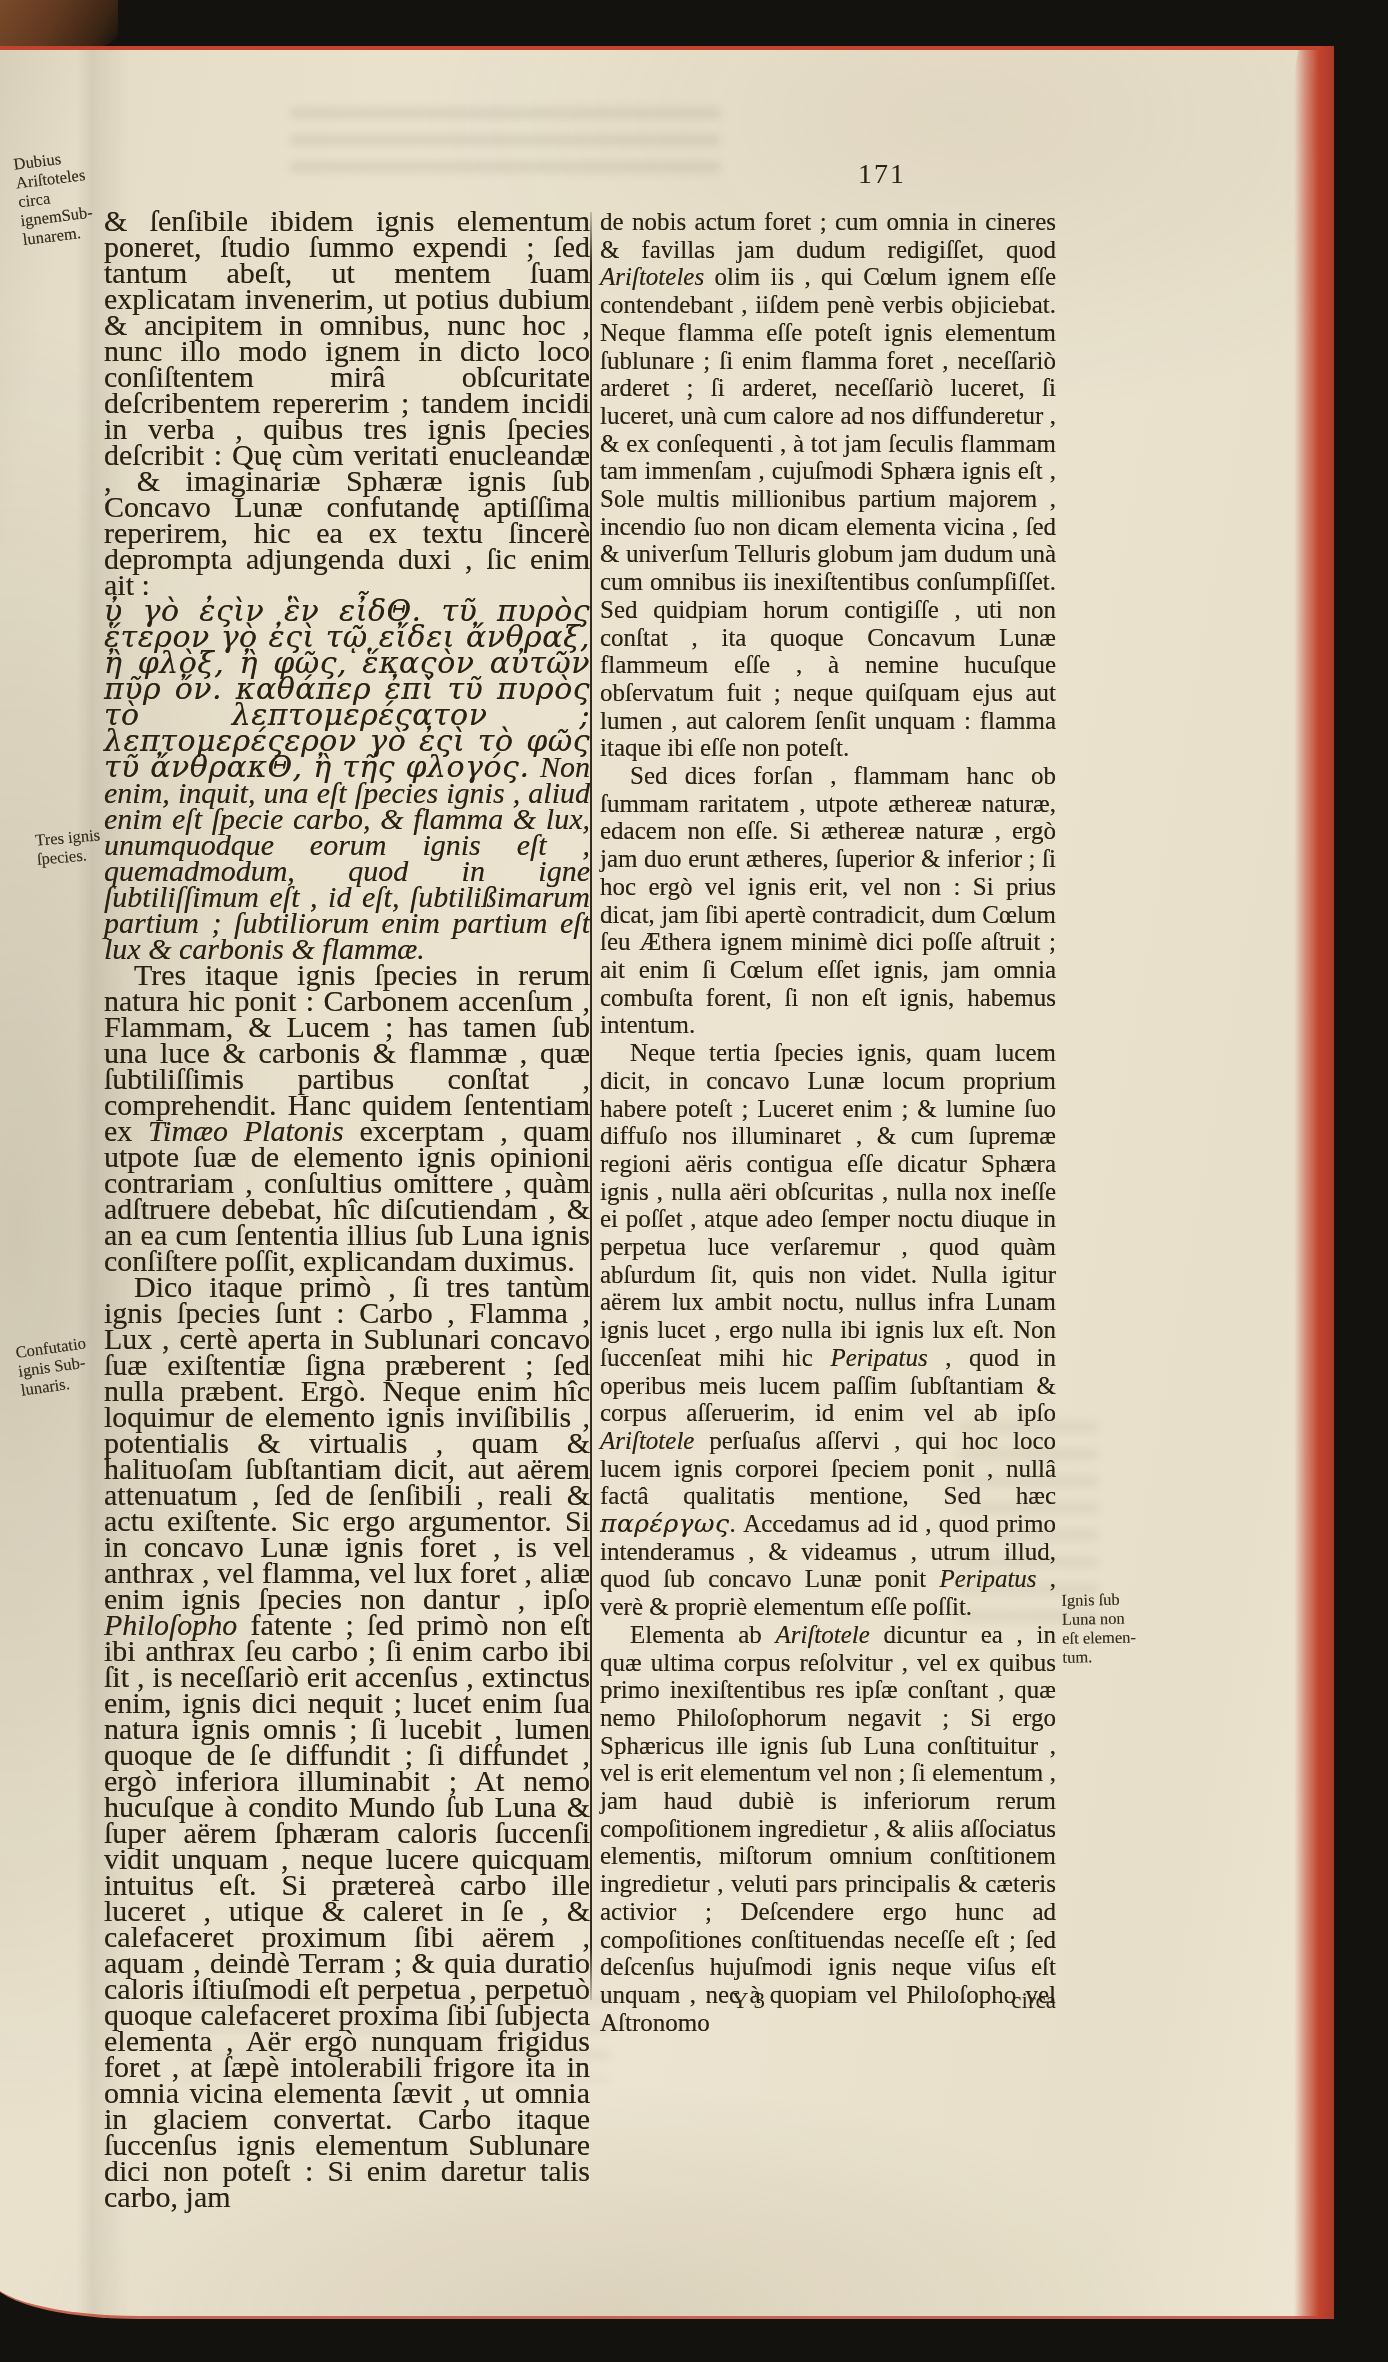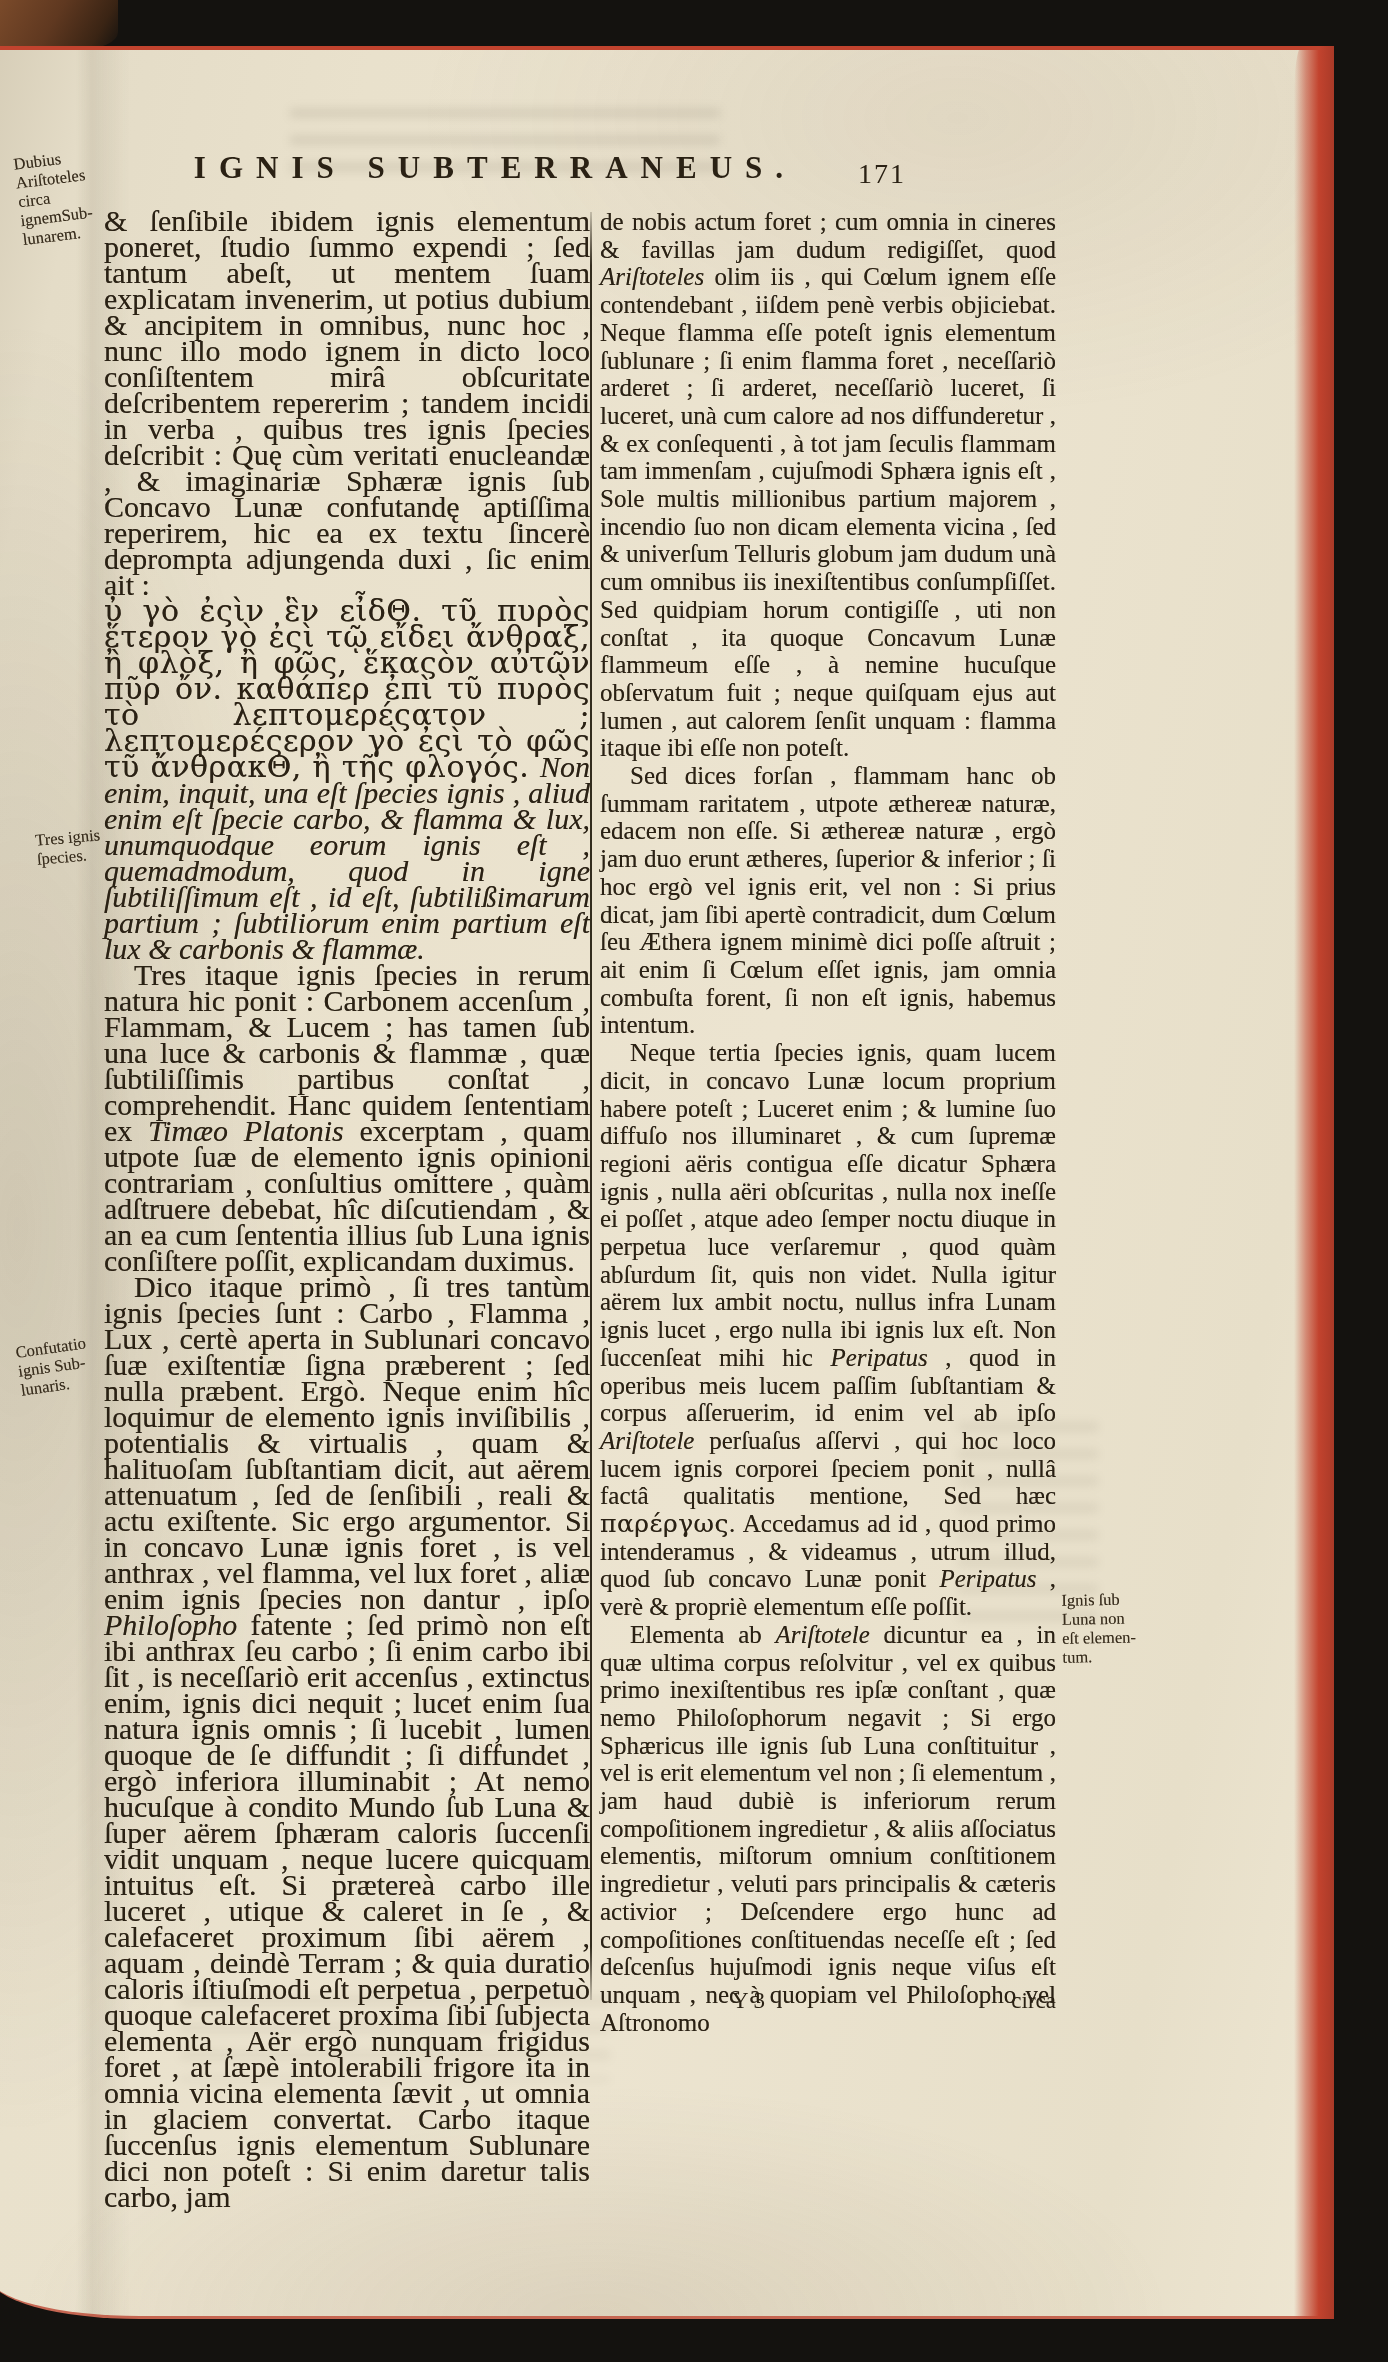"IGNIS SUBTERRANEUS." div.running-header { html: <div>IGNIS SUBTERRANEUS.</div> -> none }
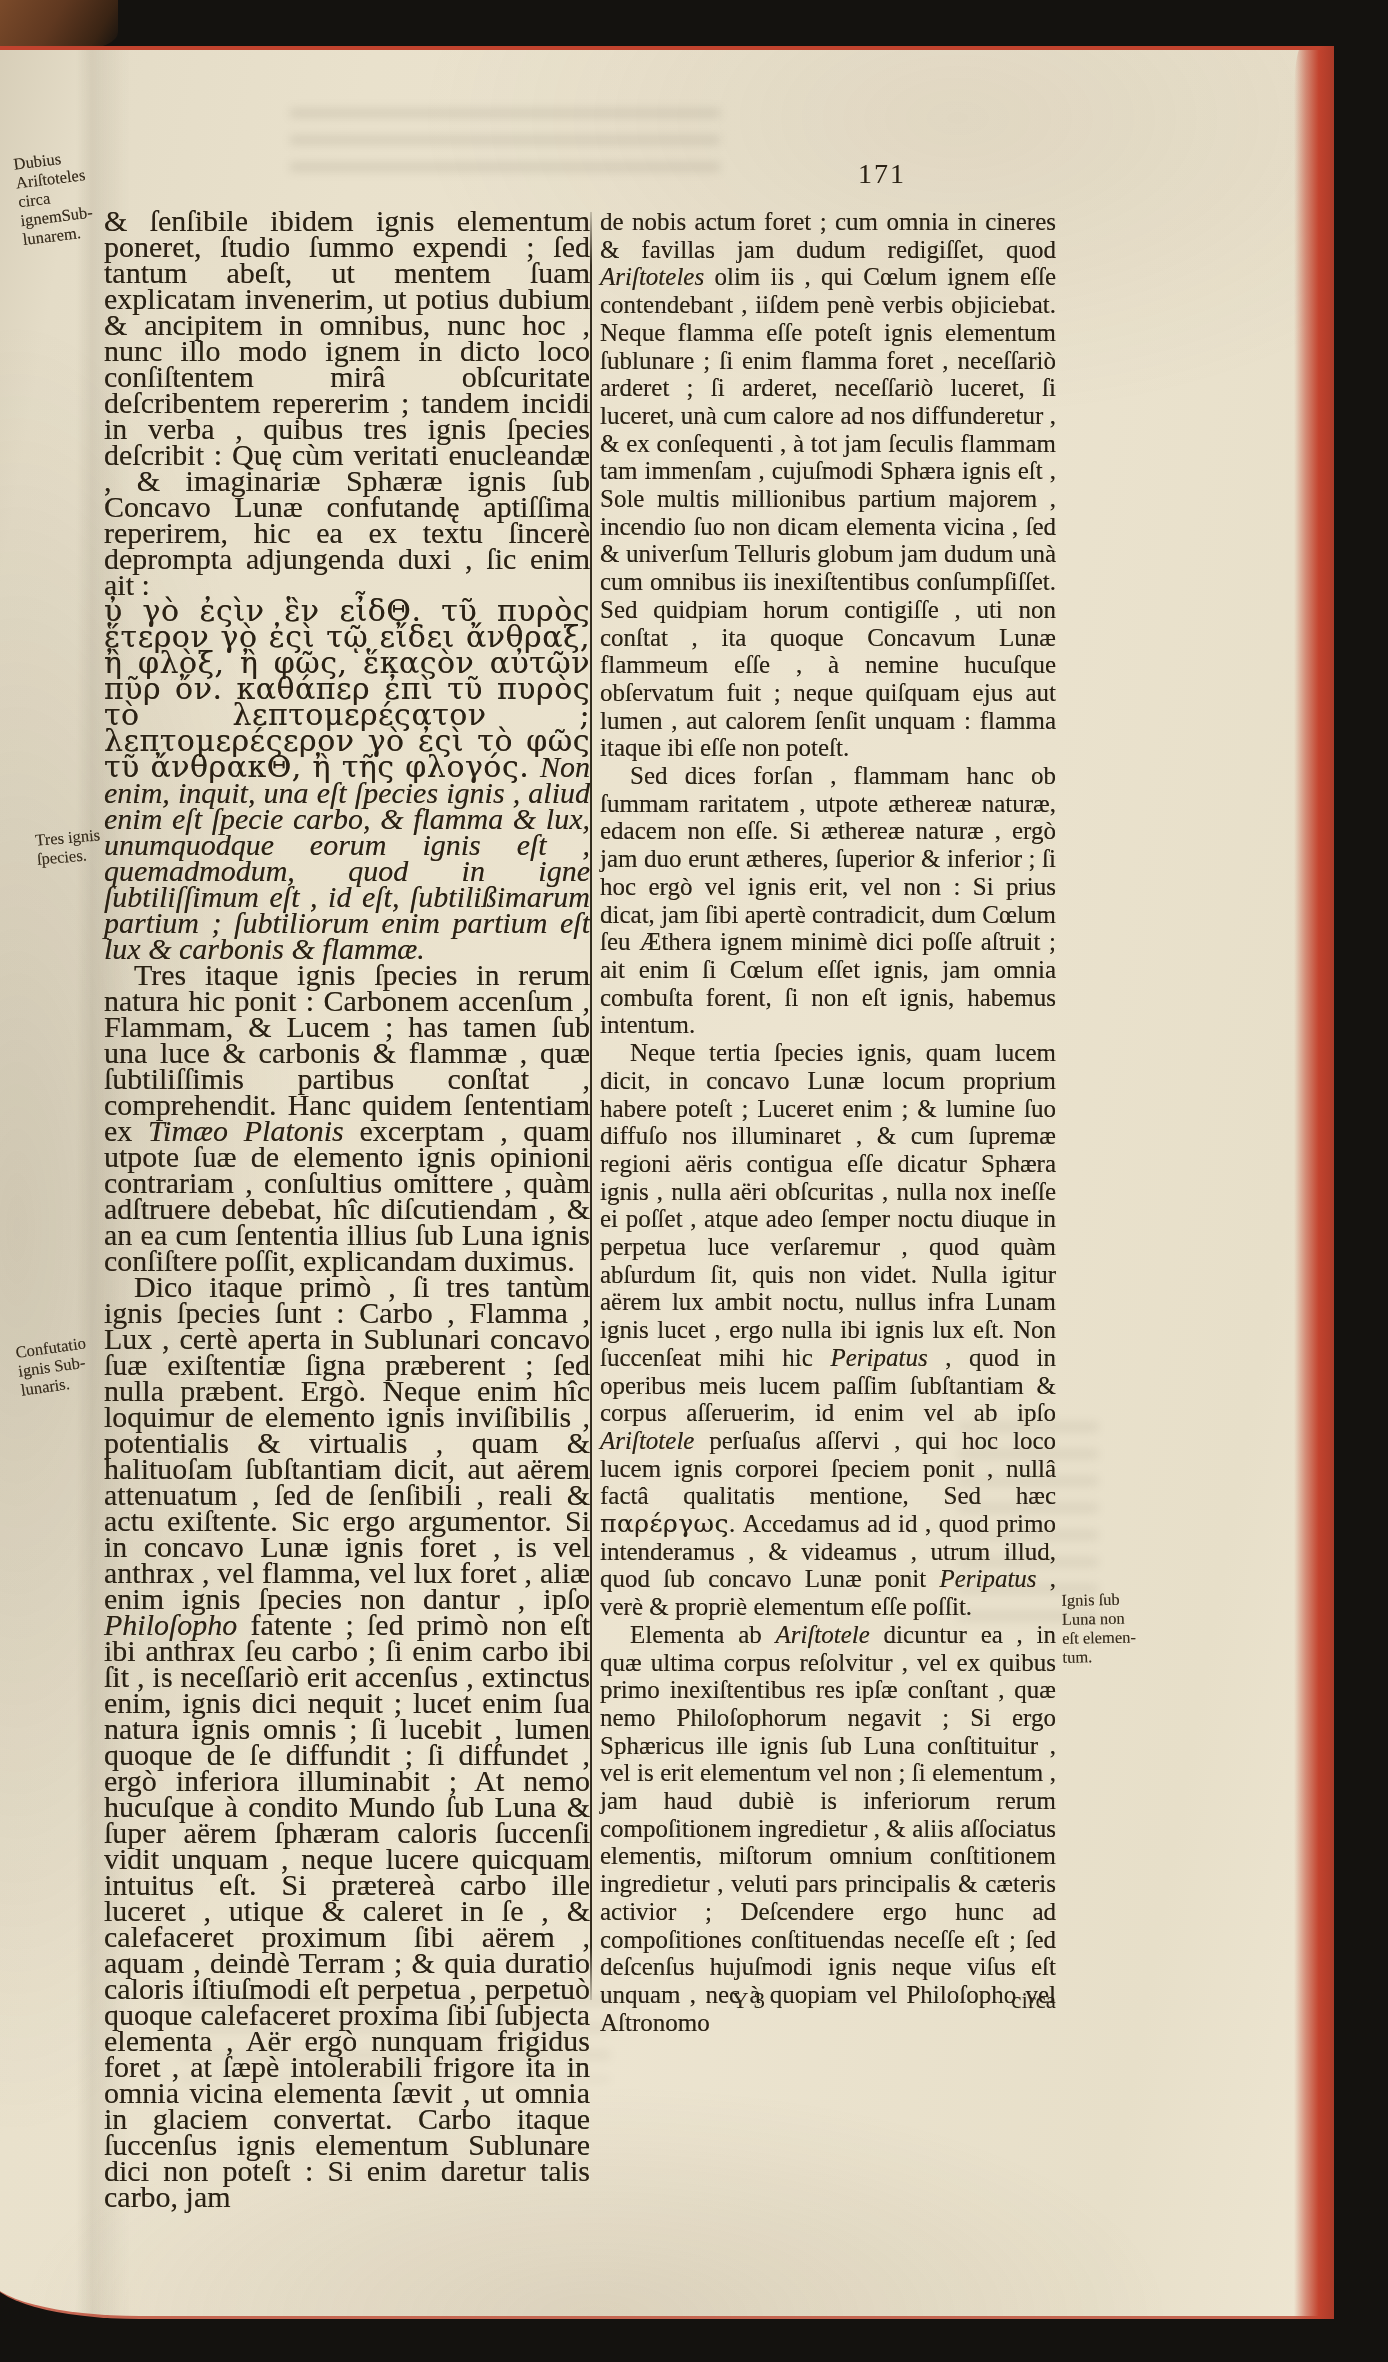"ὐ γὸ ἐςὶν ἓν εἶδΘ." .seg.greek { font-style: none -> italic }
